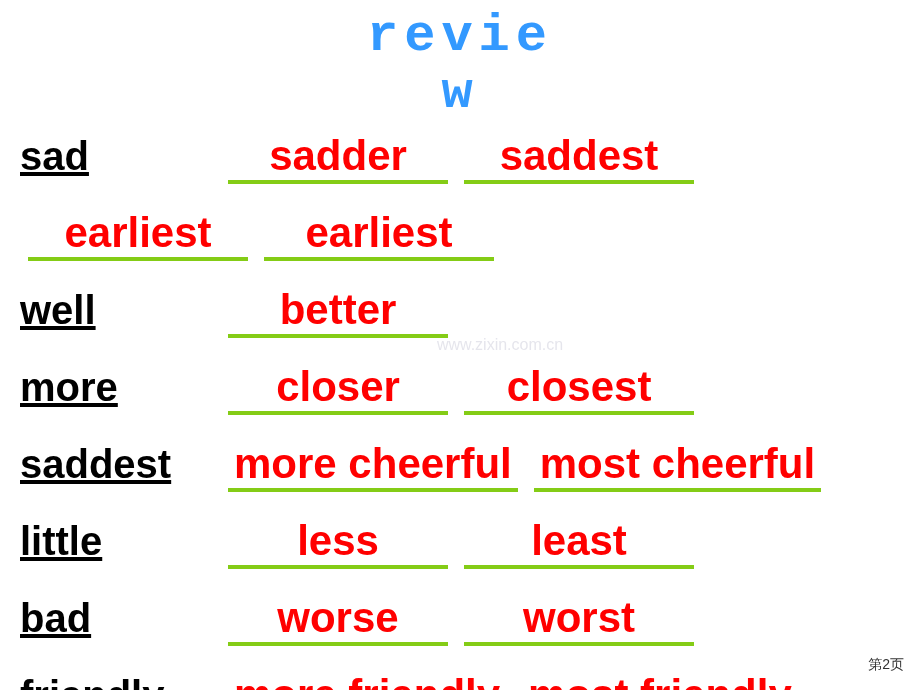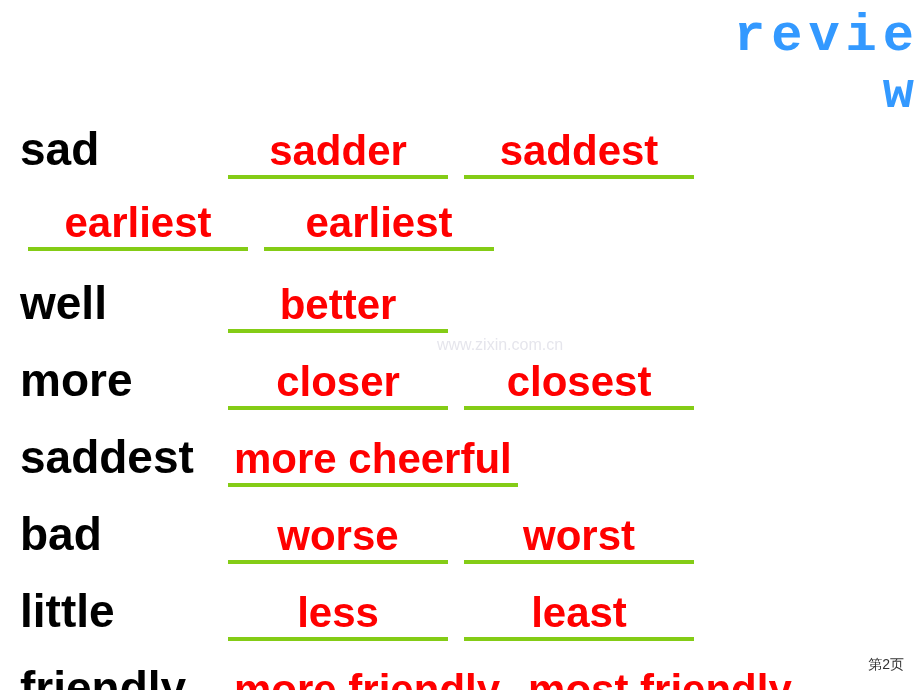"revie" .title-container { margin-bottom: none -> 10px; text-align: right -> center }
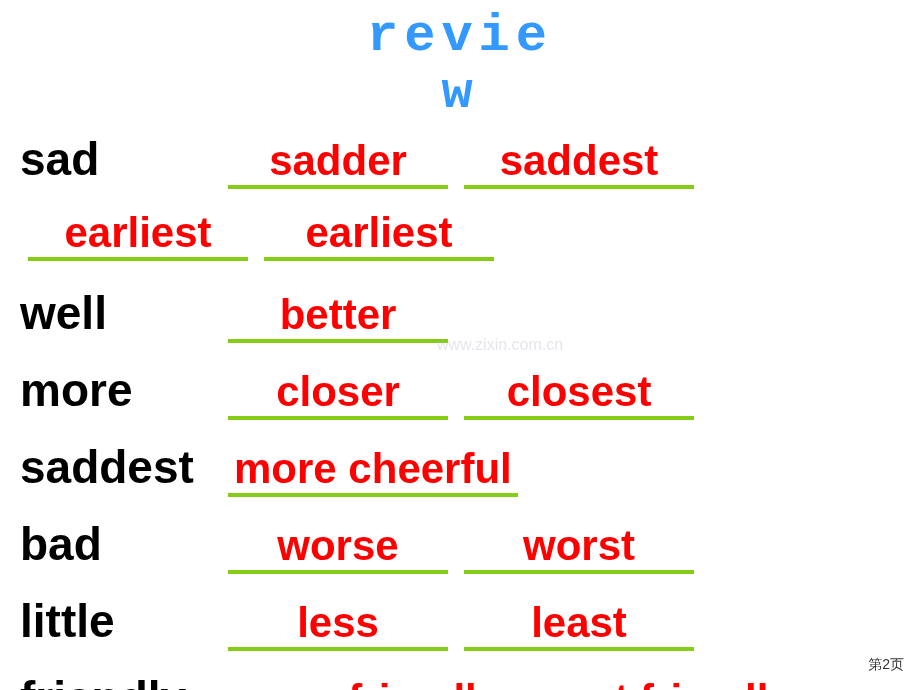"sad" .base-word { font-size: 46px -> 40px; text-decoration: none -> underline }
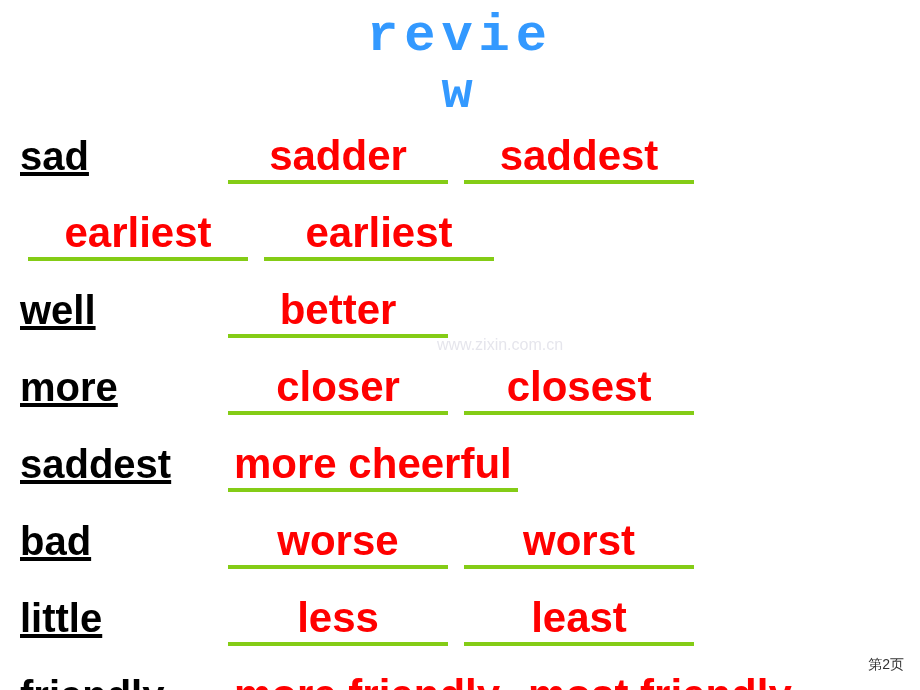"most cheerful" span.superlative { html: none -> <span>most cheerful</span> }
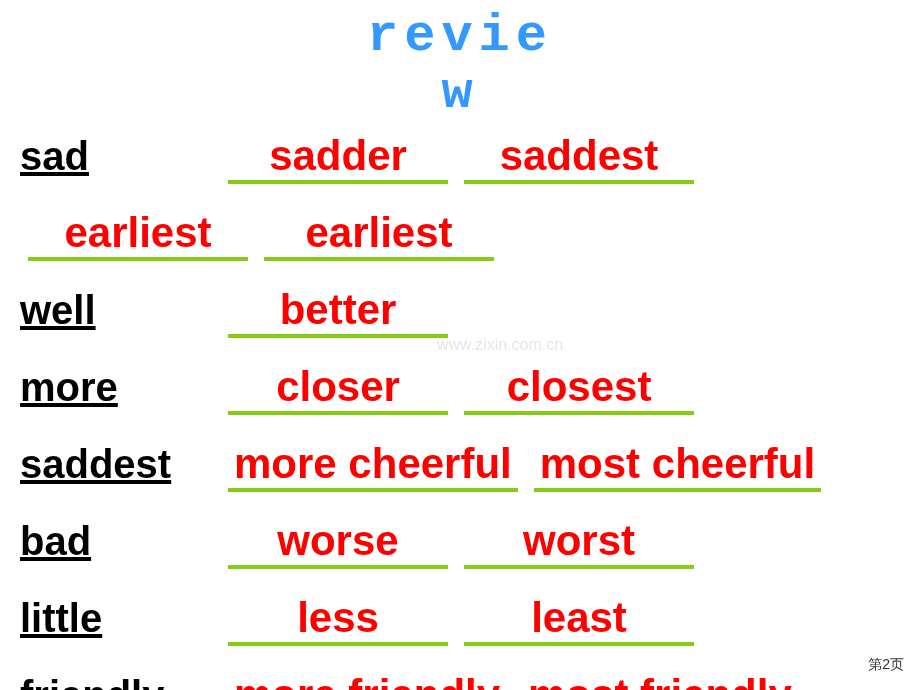"bad" div.word-row { order: before "little" -> after "little" }
